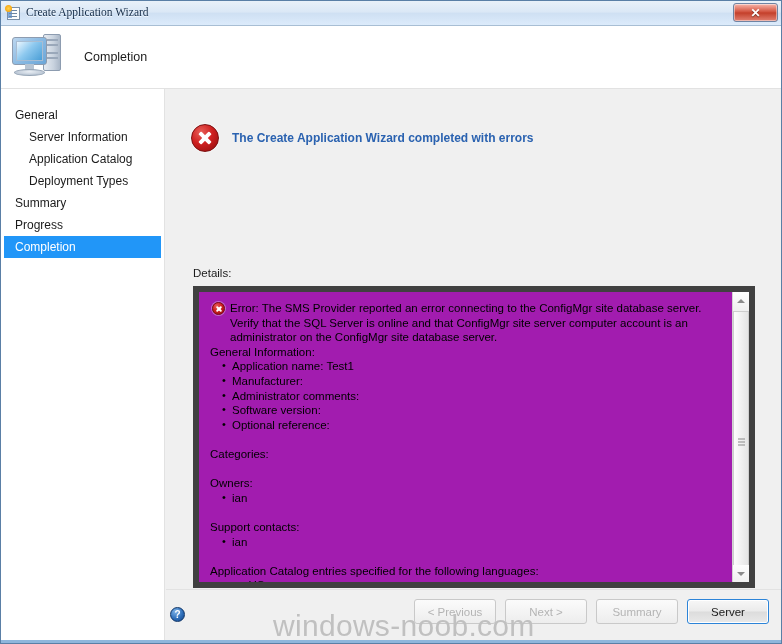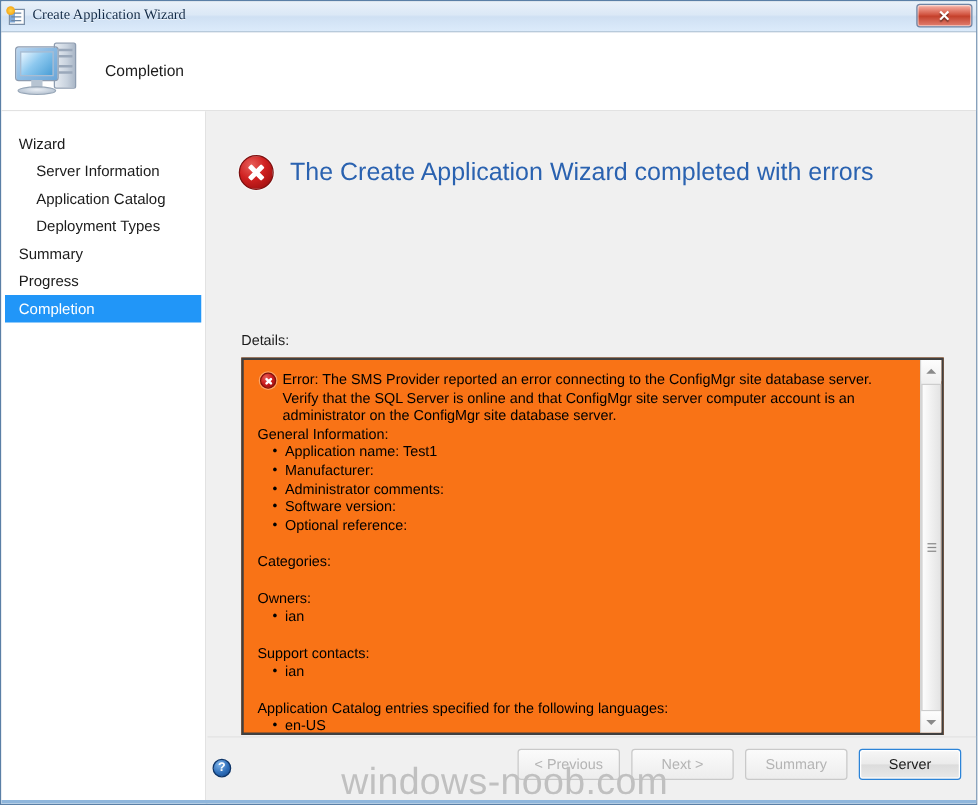"Wizard" div.nav-item { text: Wizard -> General }
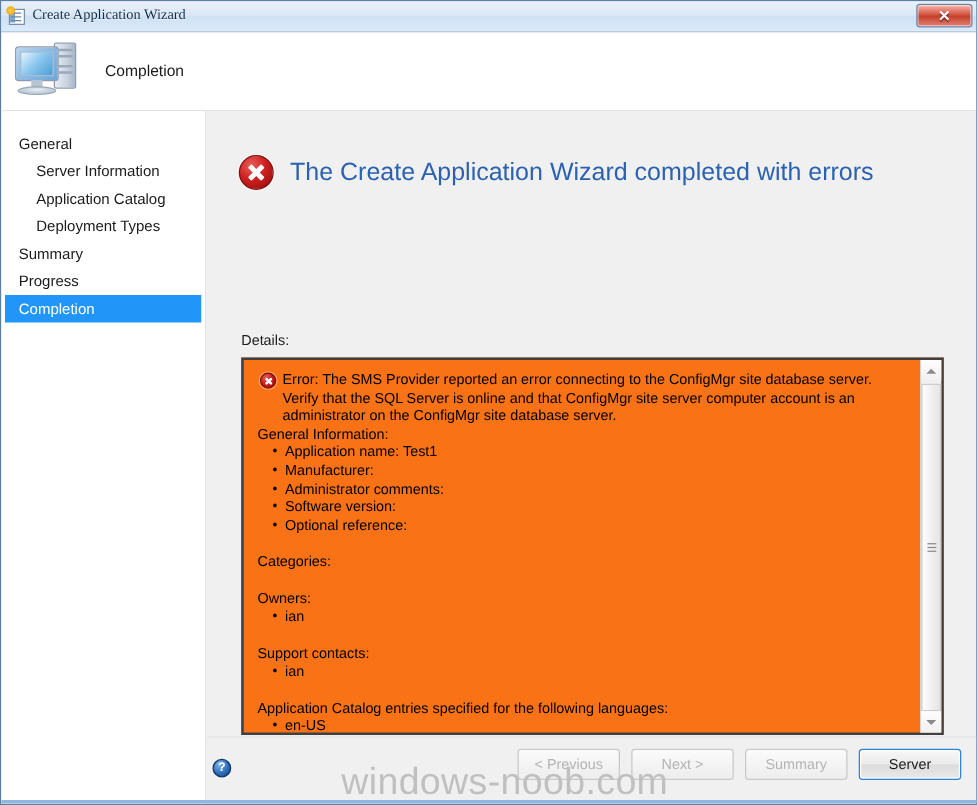"The Create Application Wizard completed" #banner-text { font-size: 20px -> 12px; font-weight: none -> bold }
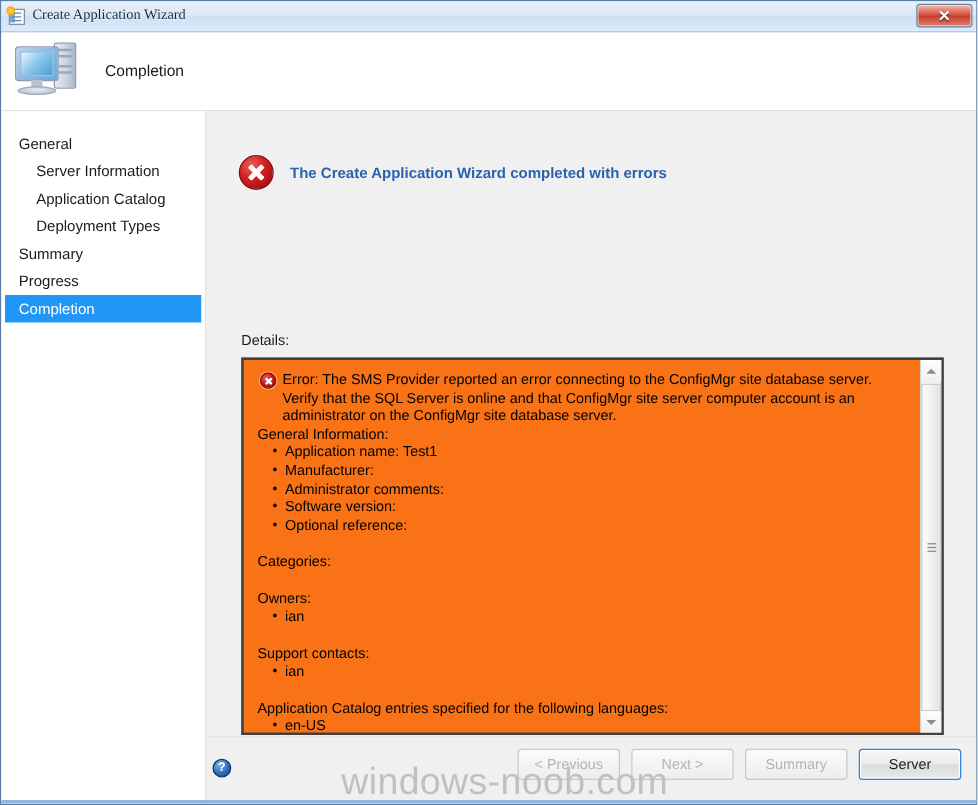"Error: The SMS Provider reported" #details-box { background: #f97316 -> #a21caf; border: 2px solid #404040 -> 6px solid #404040 }
